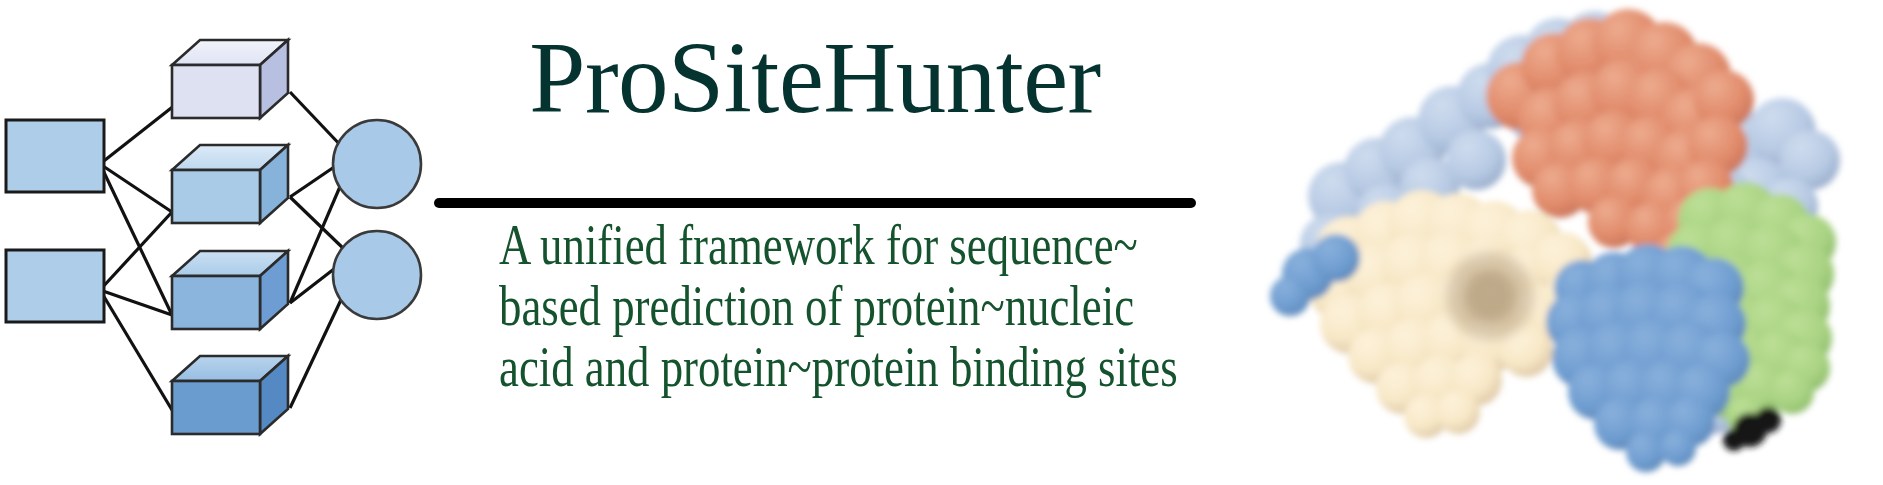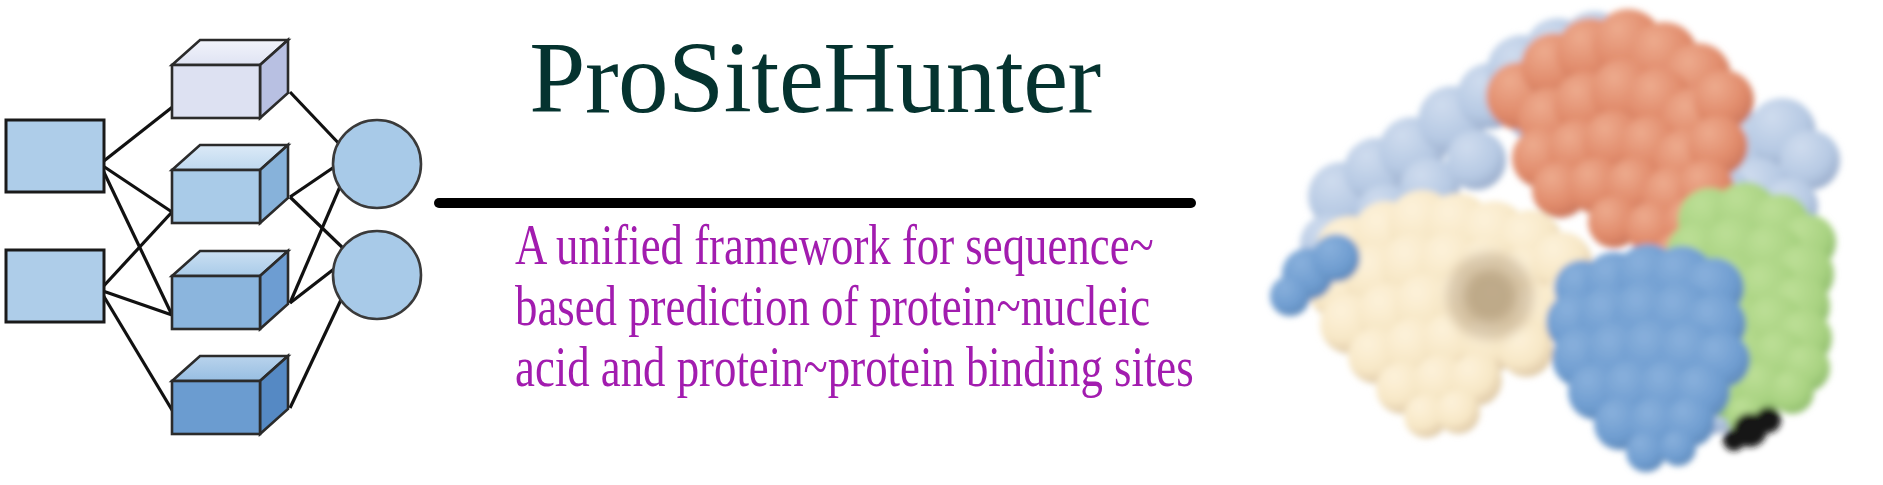"A unified framework for sequence~" #subtitle { color: #a21caf -> #14532d; left: 16px -> 0 }
